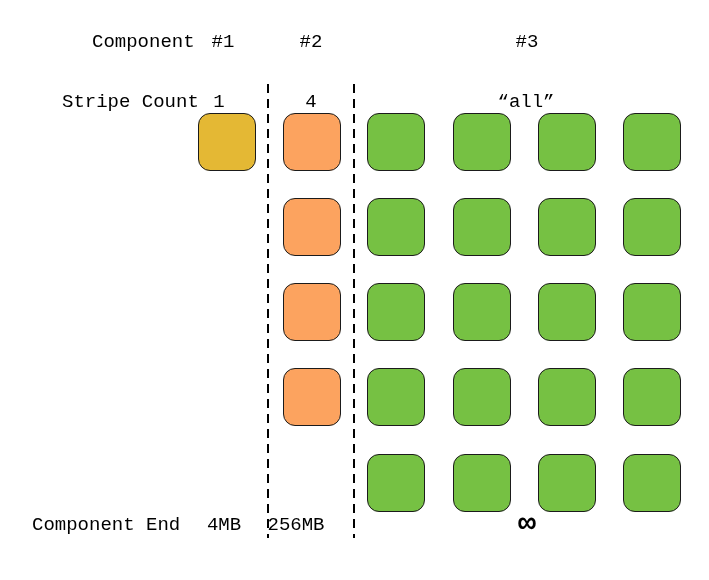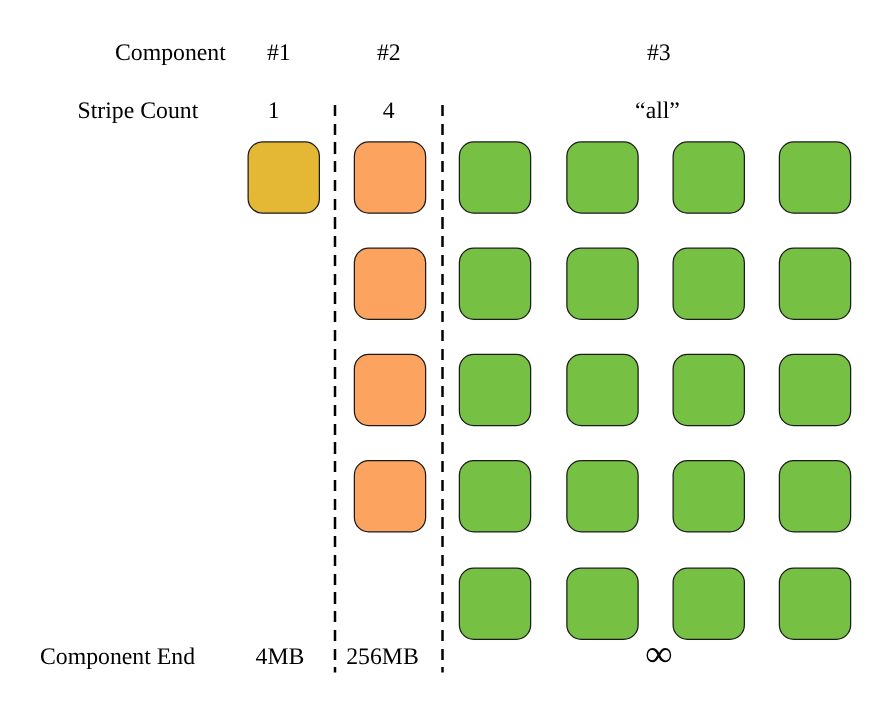"Component" .diagram { font-family: Liberation Serif, serif -> Liberation Mono, monospace }
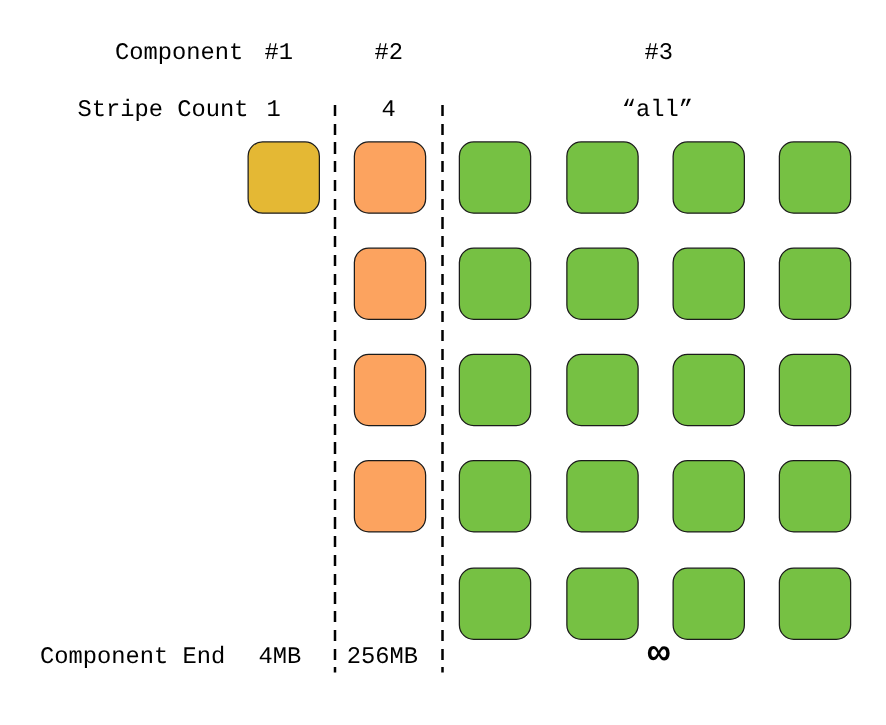"Stripe Count" .row-stripe { top: 79px -> 93px }
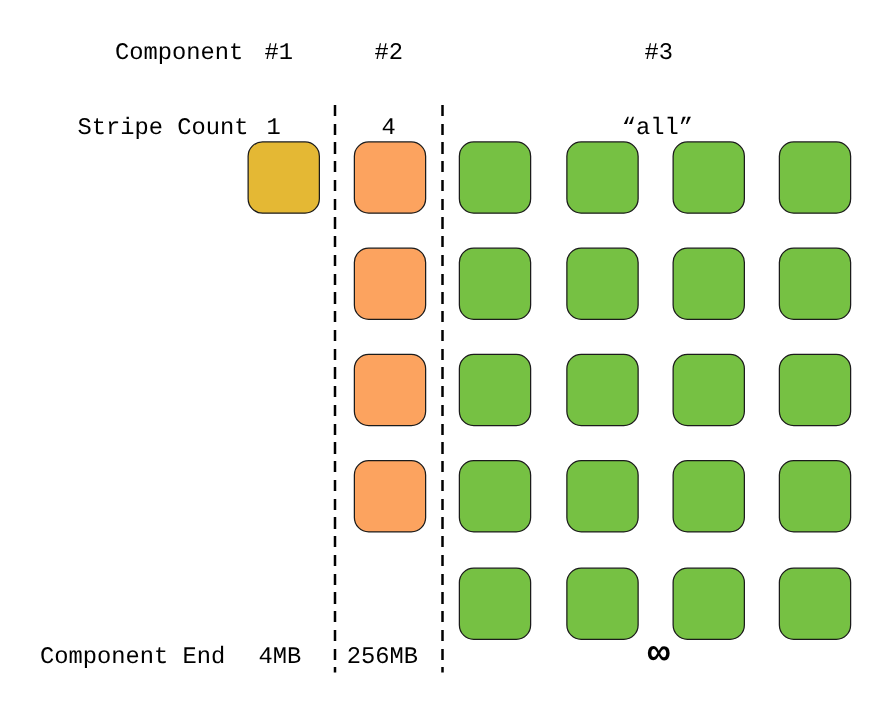"256MB" span.lbl { left: 306px -> 296px }
